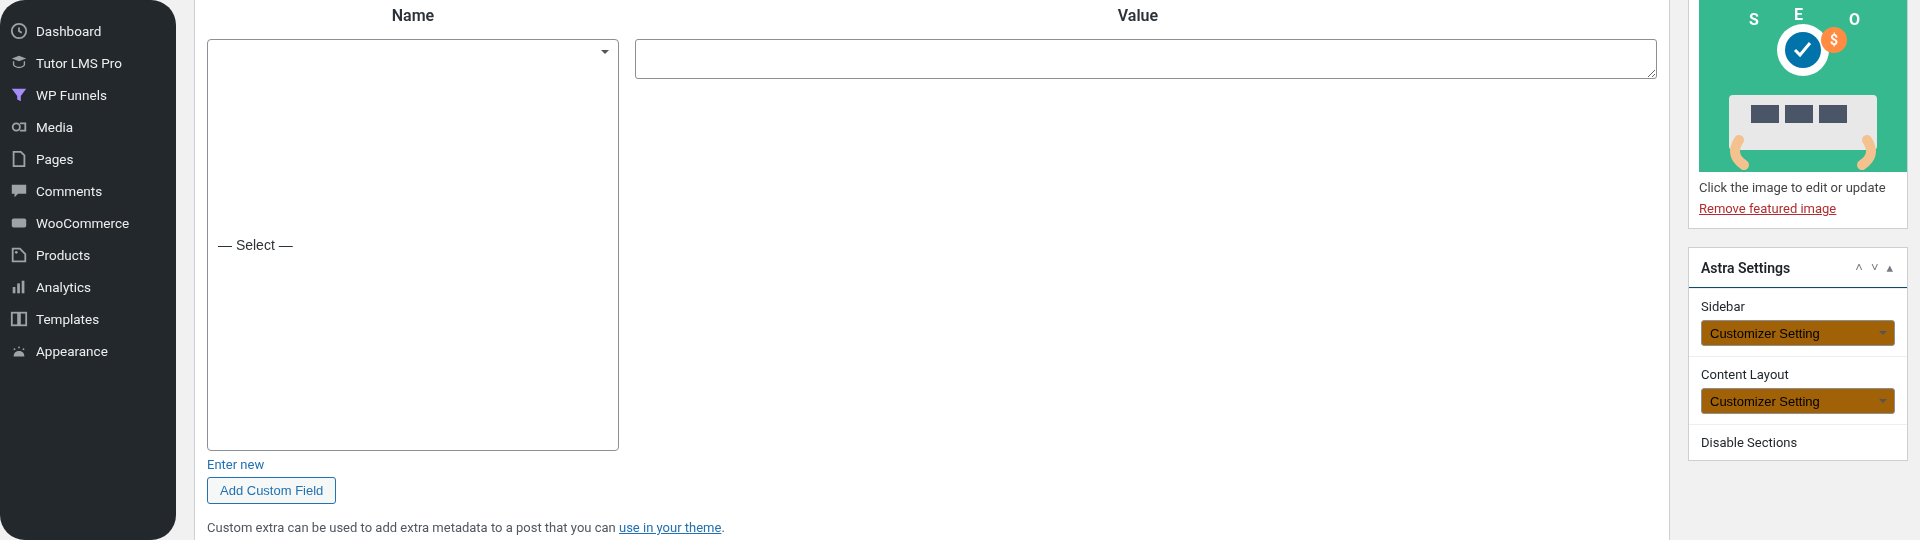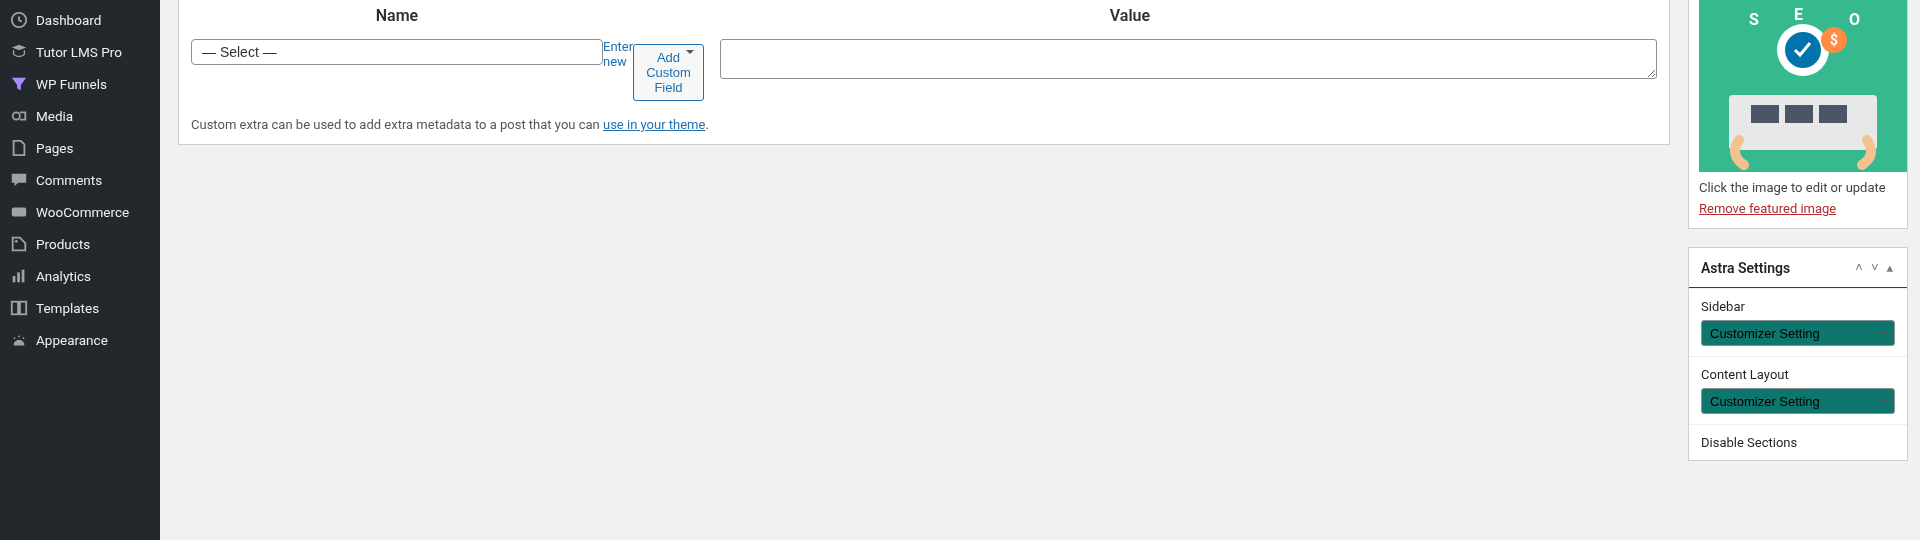"Dashboard" .sidebar { border-radius: none -> 25px; padding-top: 4px -> 15px; width: 160px -> 176px }
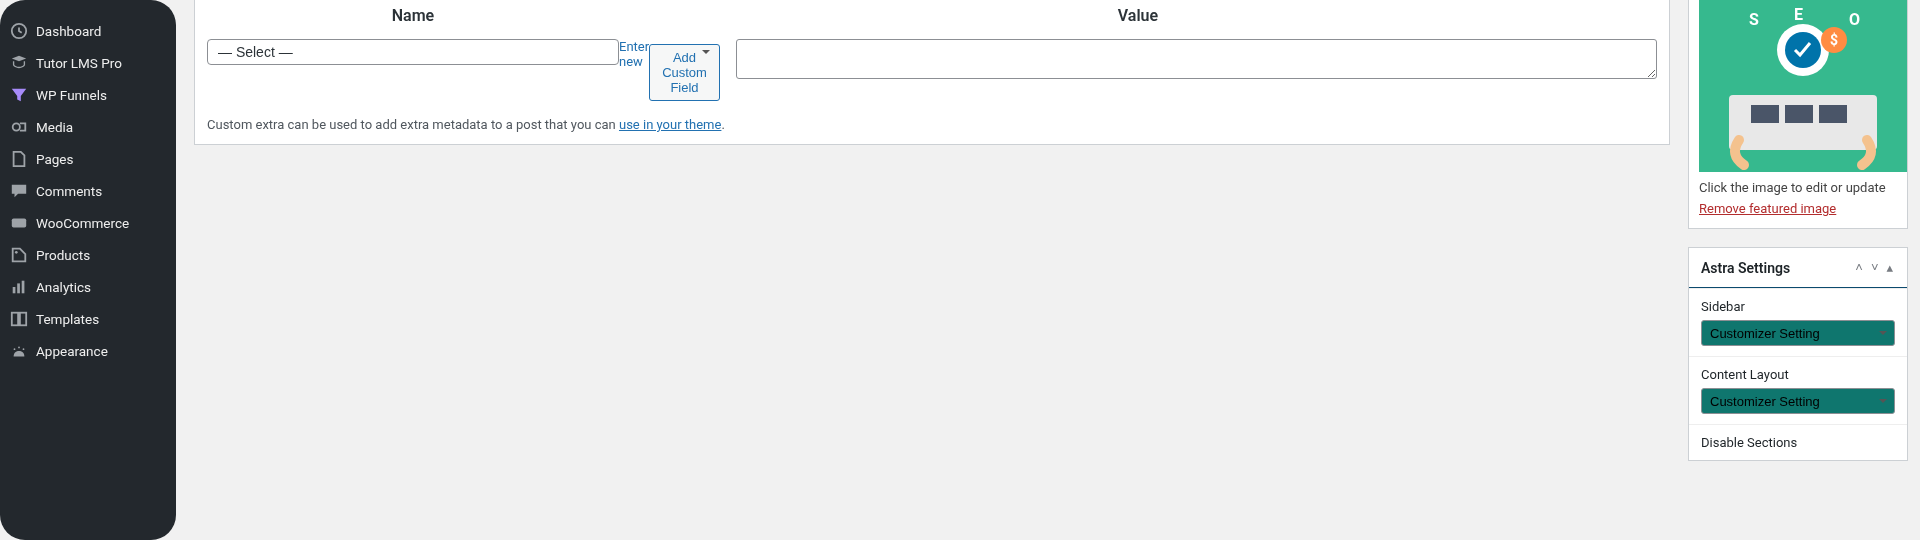"— Select —" .select-wrap { flex-direction: row -> column }
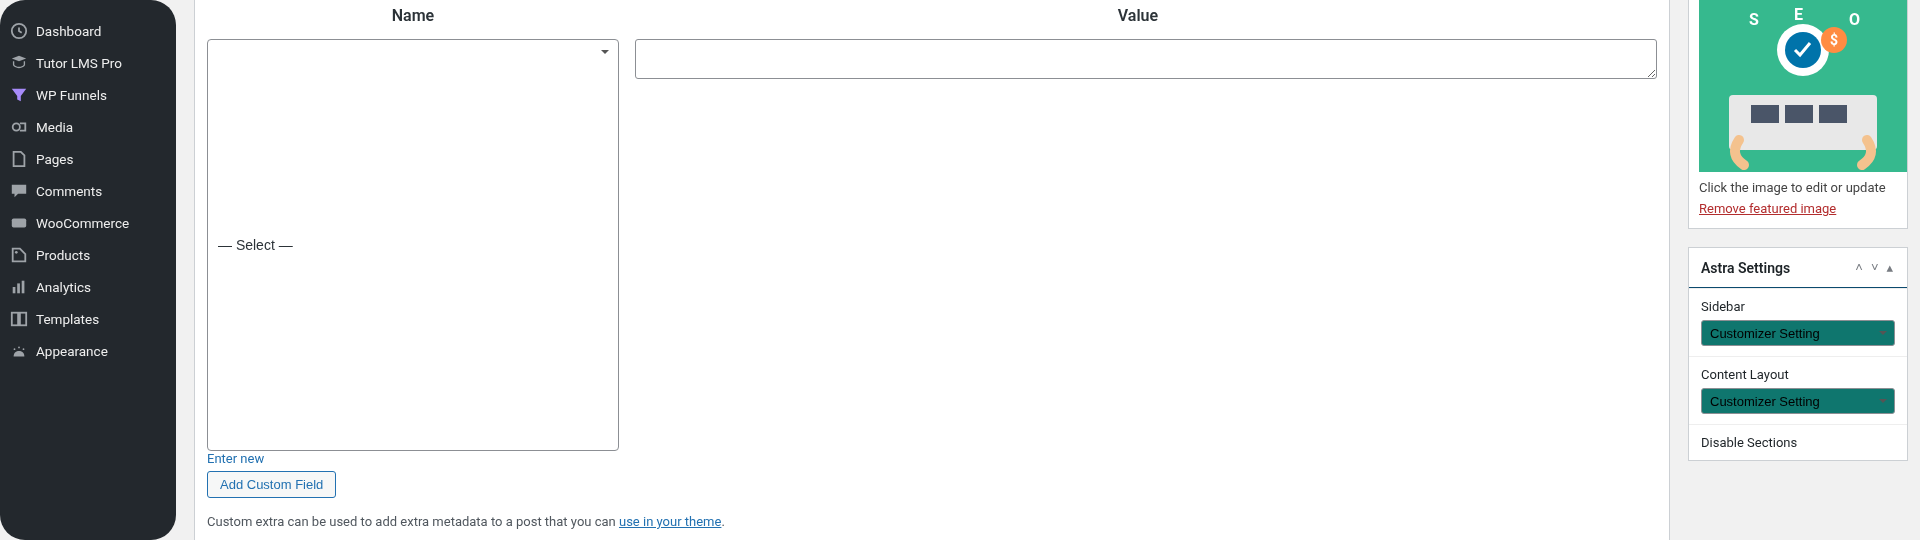"Customizer Setting" .astra-select { background: #0f766e -> #a16207 }
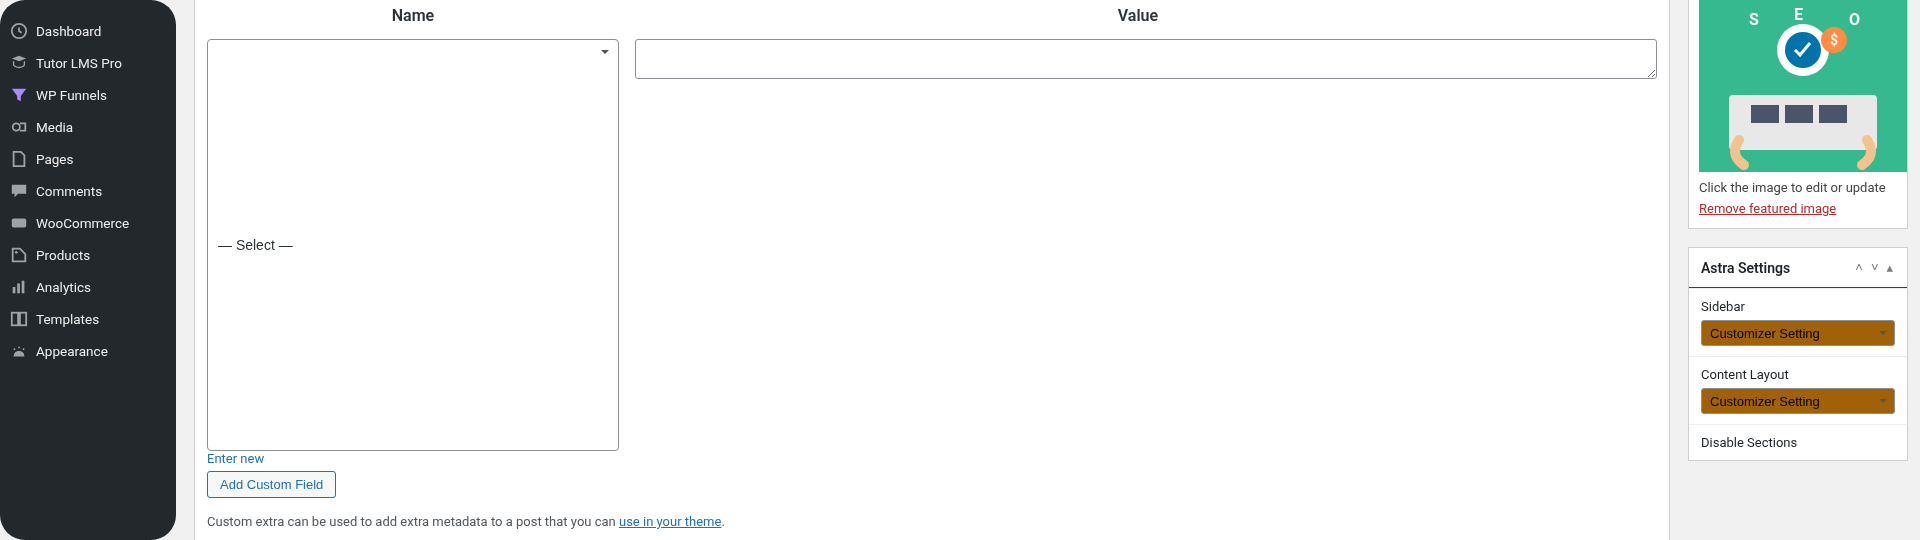"Enter new" a.link { margin-top: none -> 6px }
